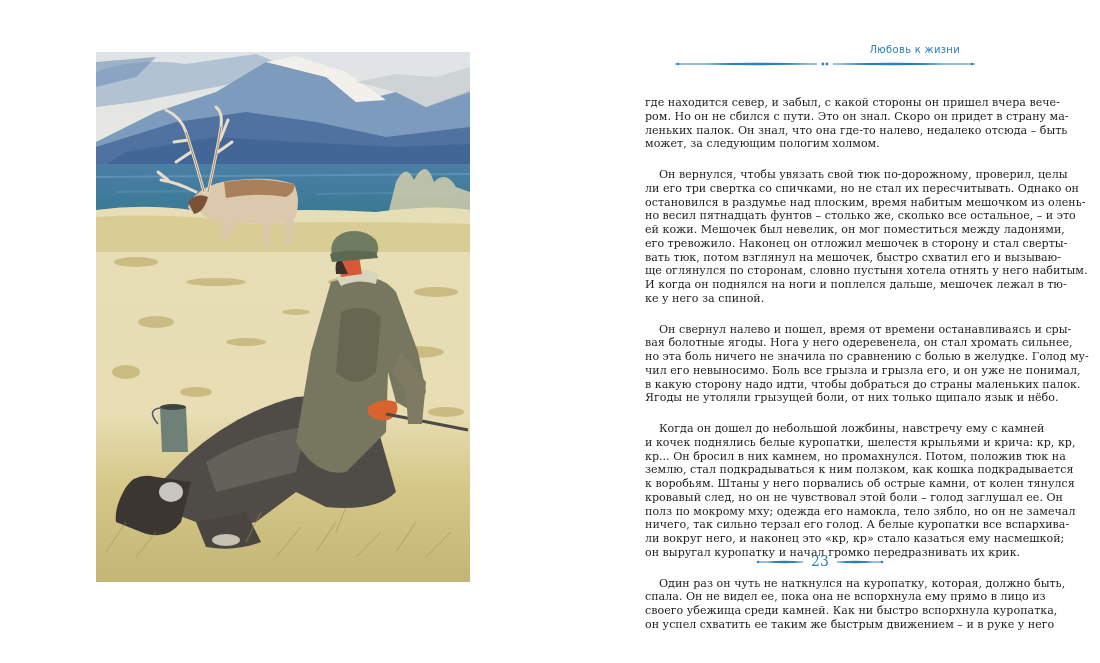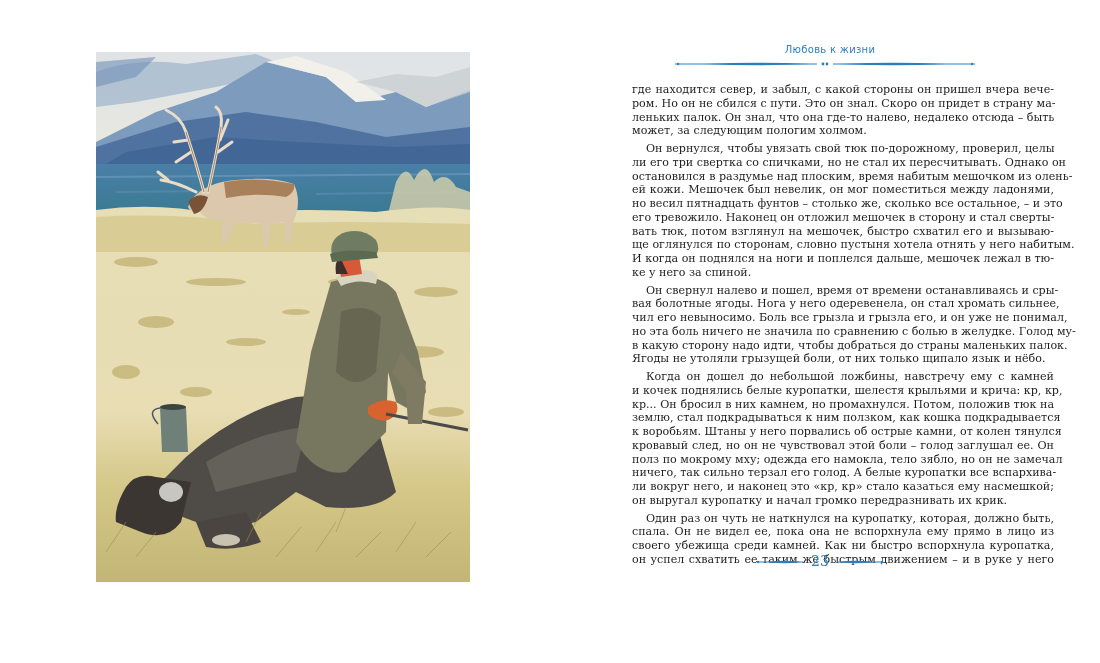"Любовь к жизни" .running-head { text-align: center -> right }
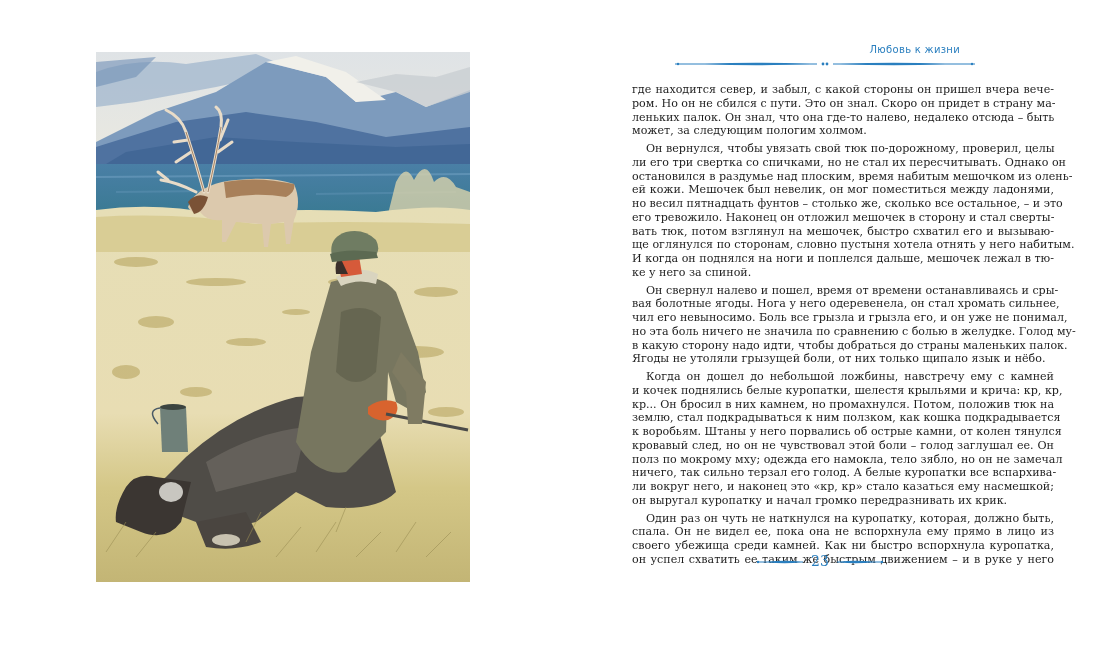"где находится север, и забыл," .text-block p { margin: 4px -> 17px }
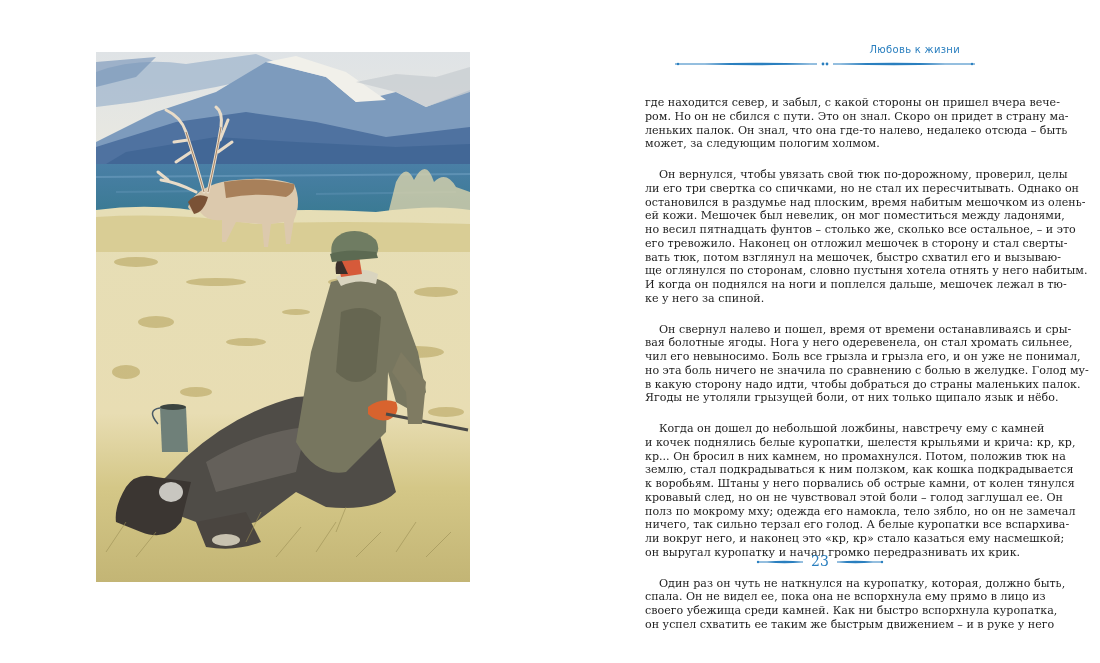"ей кожи. Мешочек был невелик," span.line { order: before "но весил пятнадцать фунтов –" -> after "но весил пятнадцать фунтов –" }
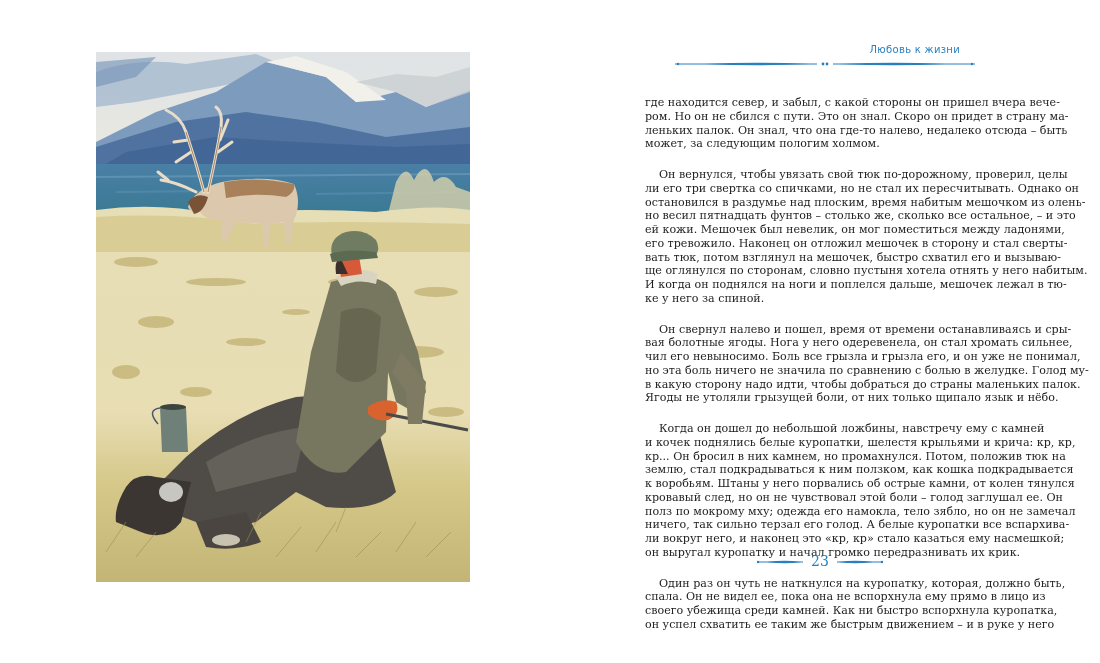"чил его невыносимо. Боль все" span.line { order: before "но эта боль ничего не" -> after "но эта боль ничего не" }
